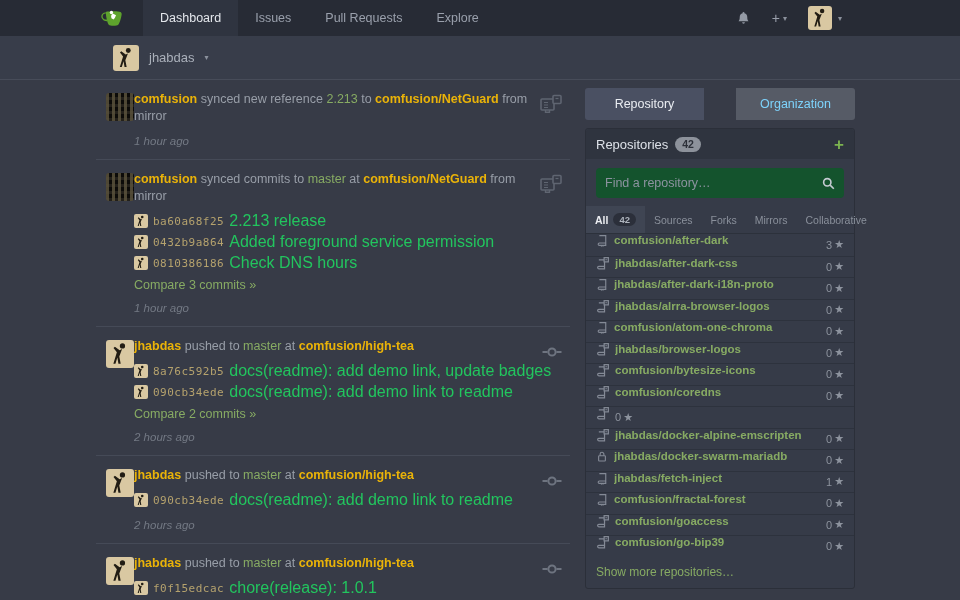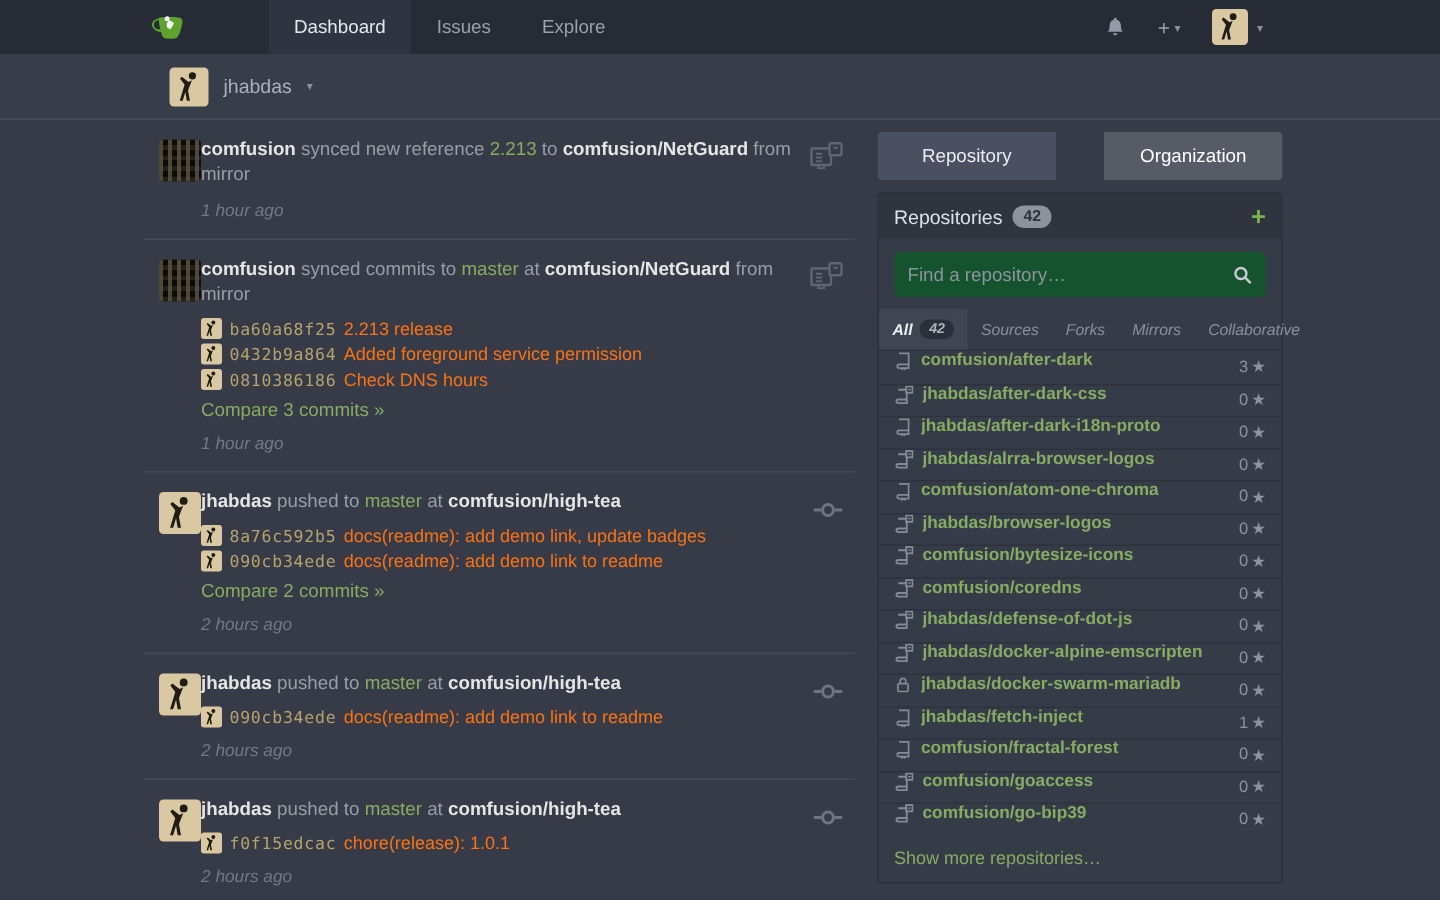"Dashboard" .navbar { gap: 36px -> none }
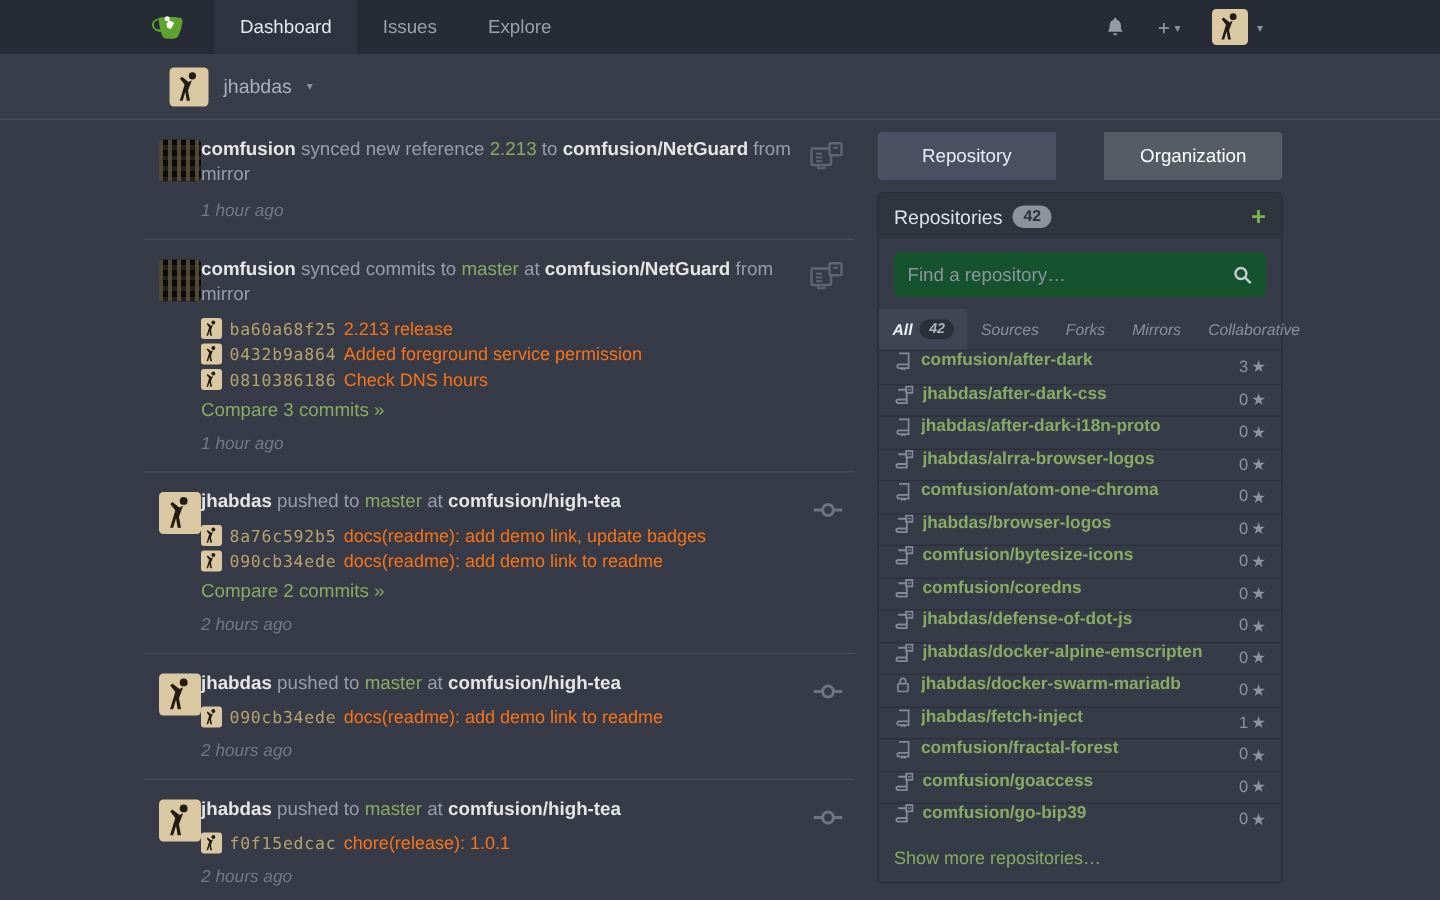"Pull Requests" div.nav-item { html: none -> <div>Pull Requests</div> }
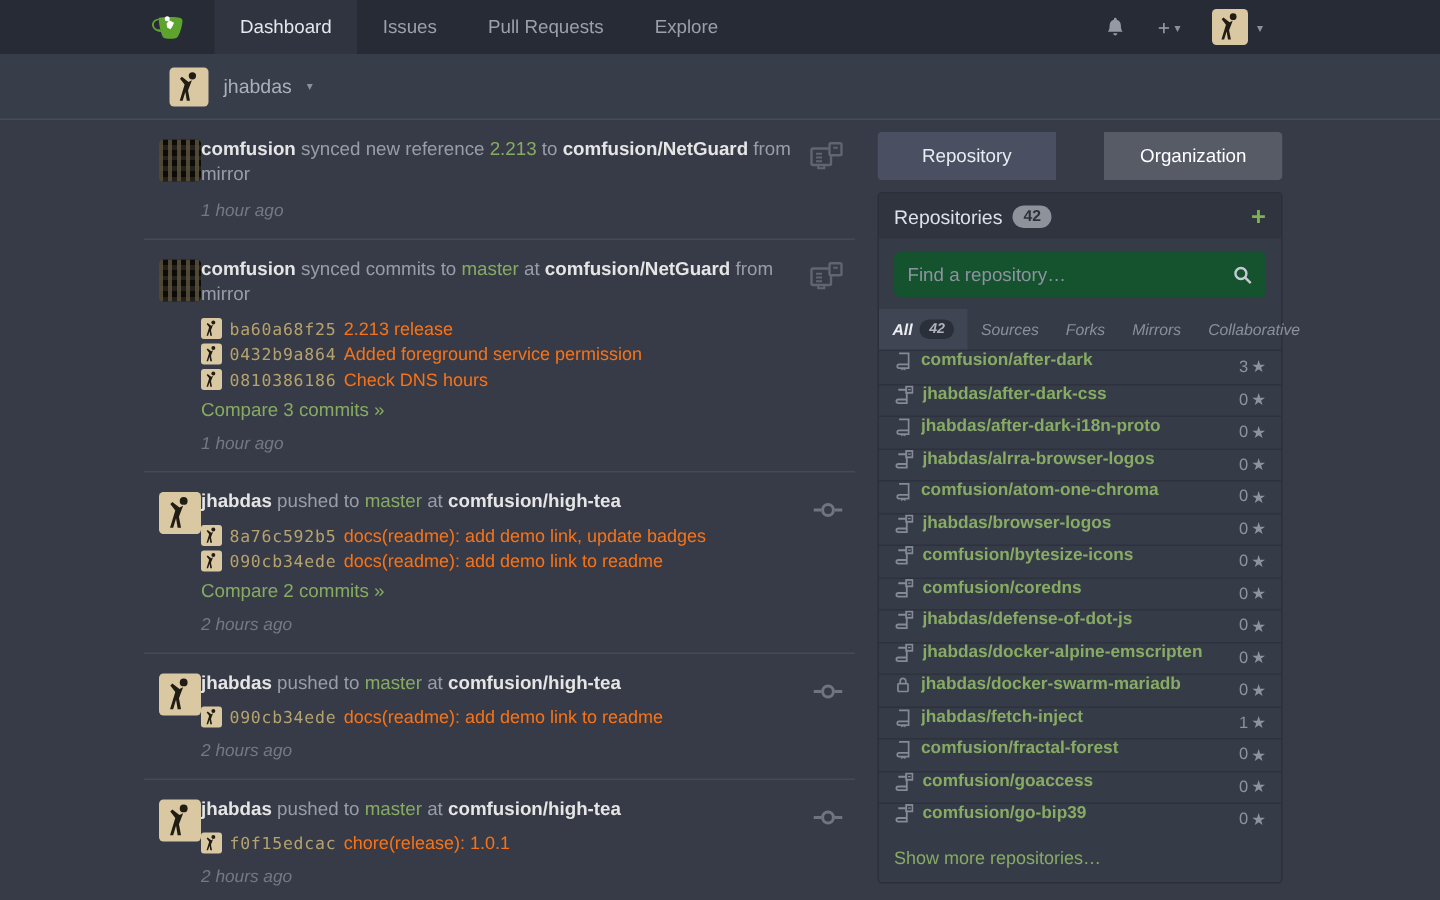"comfusion" .green-b { color: #e5e5e5 -> #eab308 }
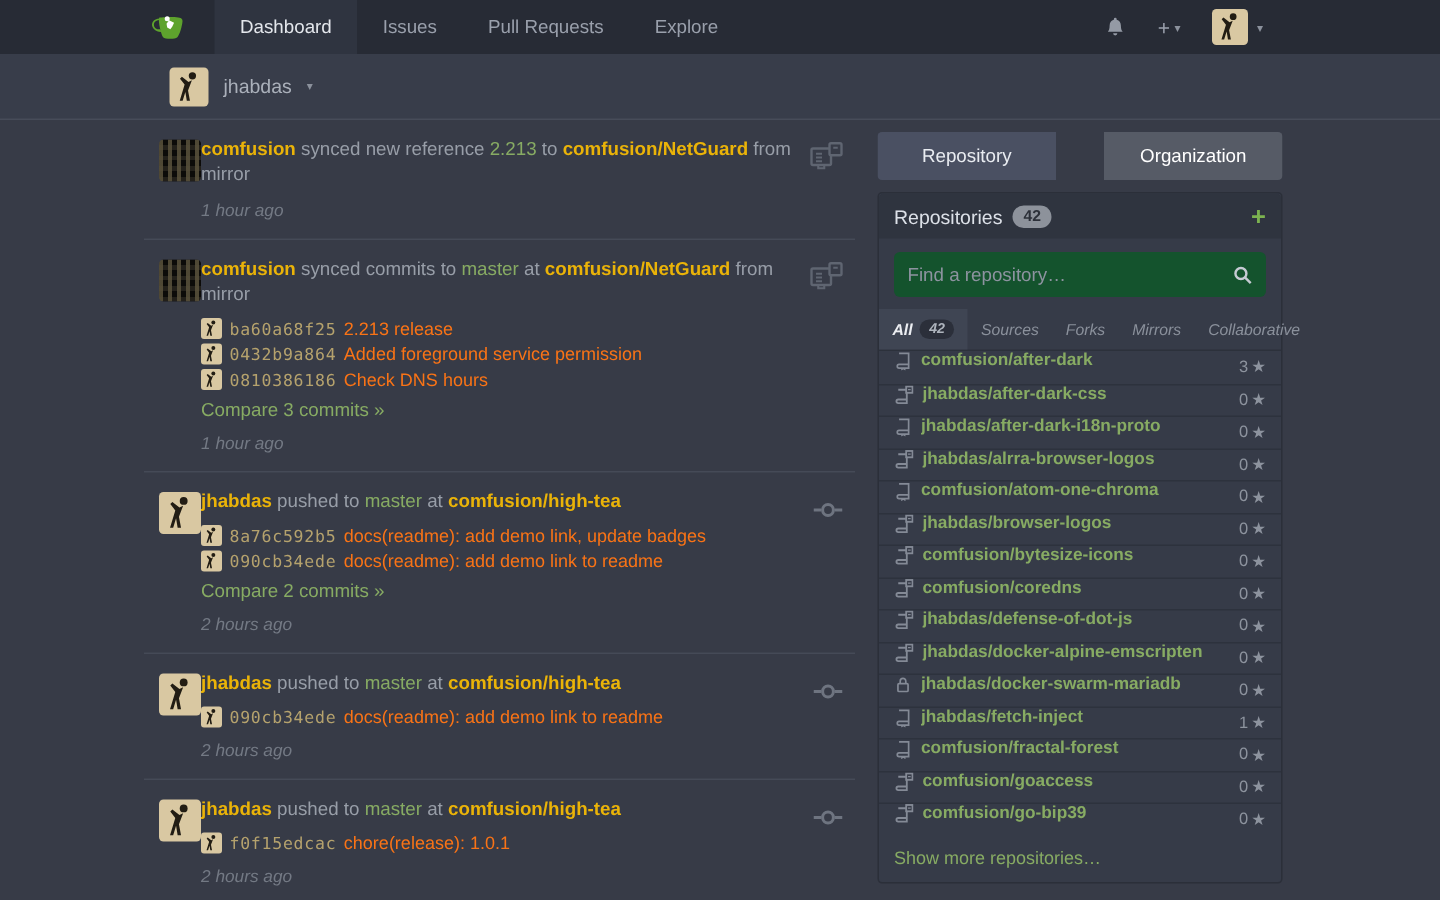"Organization" .tab.inactive { color: #ffffff -> #7dd3fc }
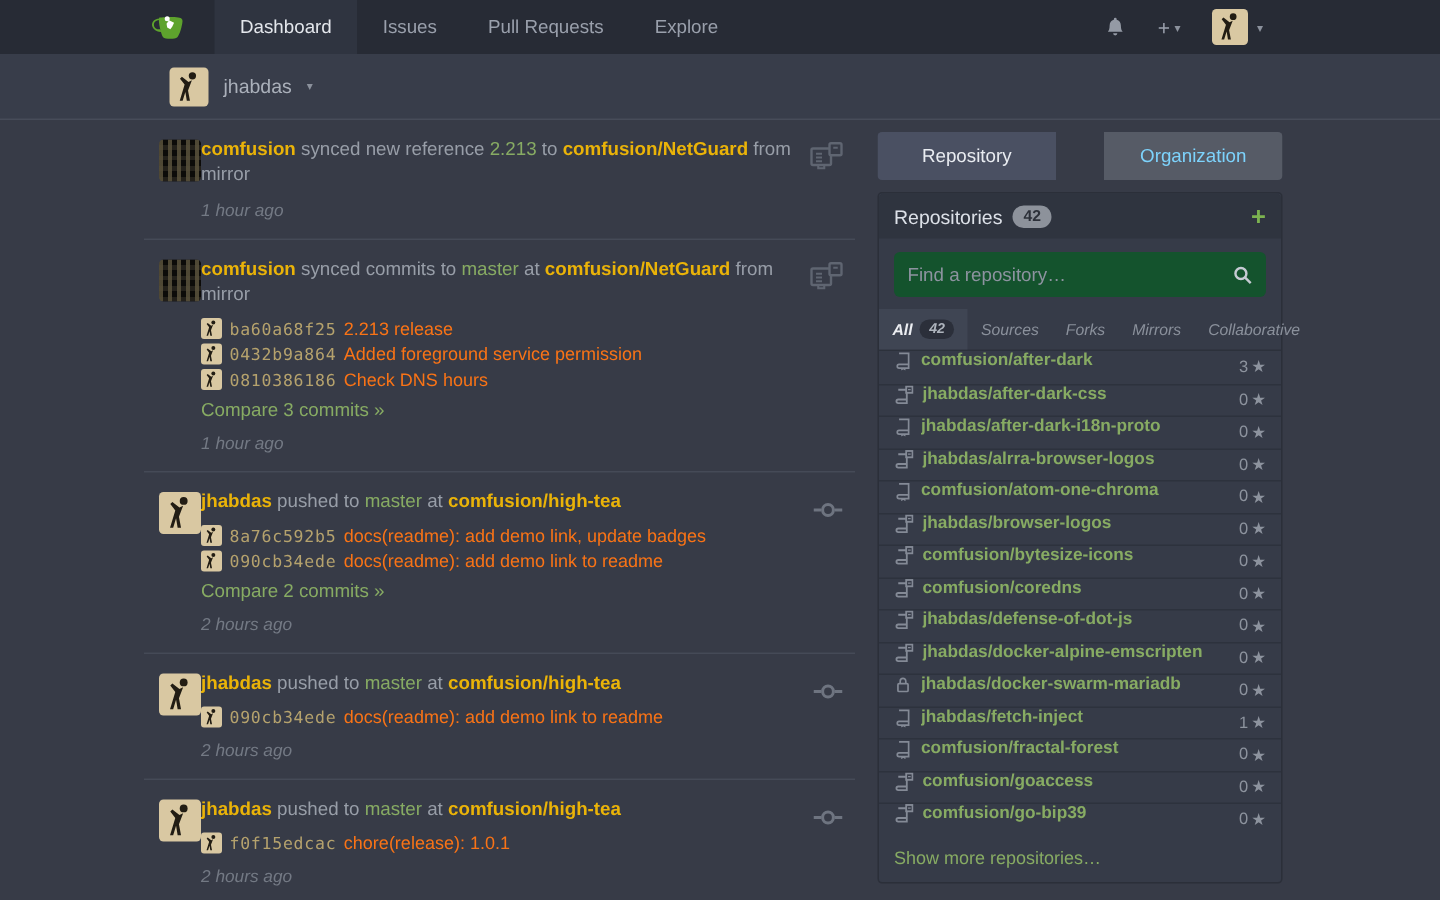"2.213 release" .cmsg { color: #f97316 -> #22c55e; font-size: 12px -> 16px }
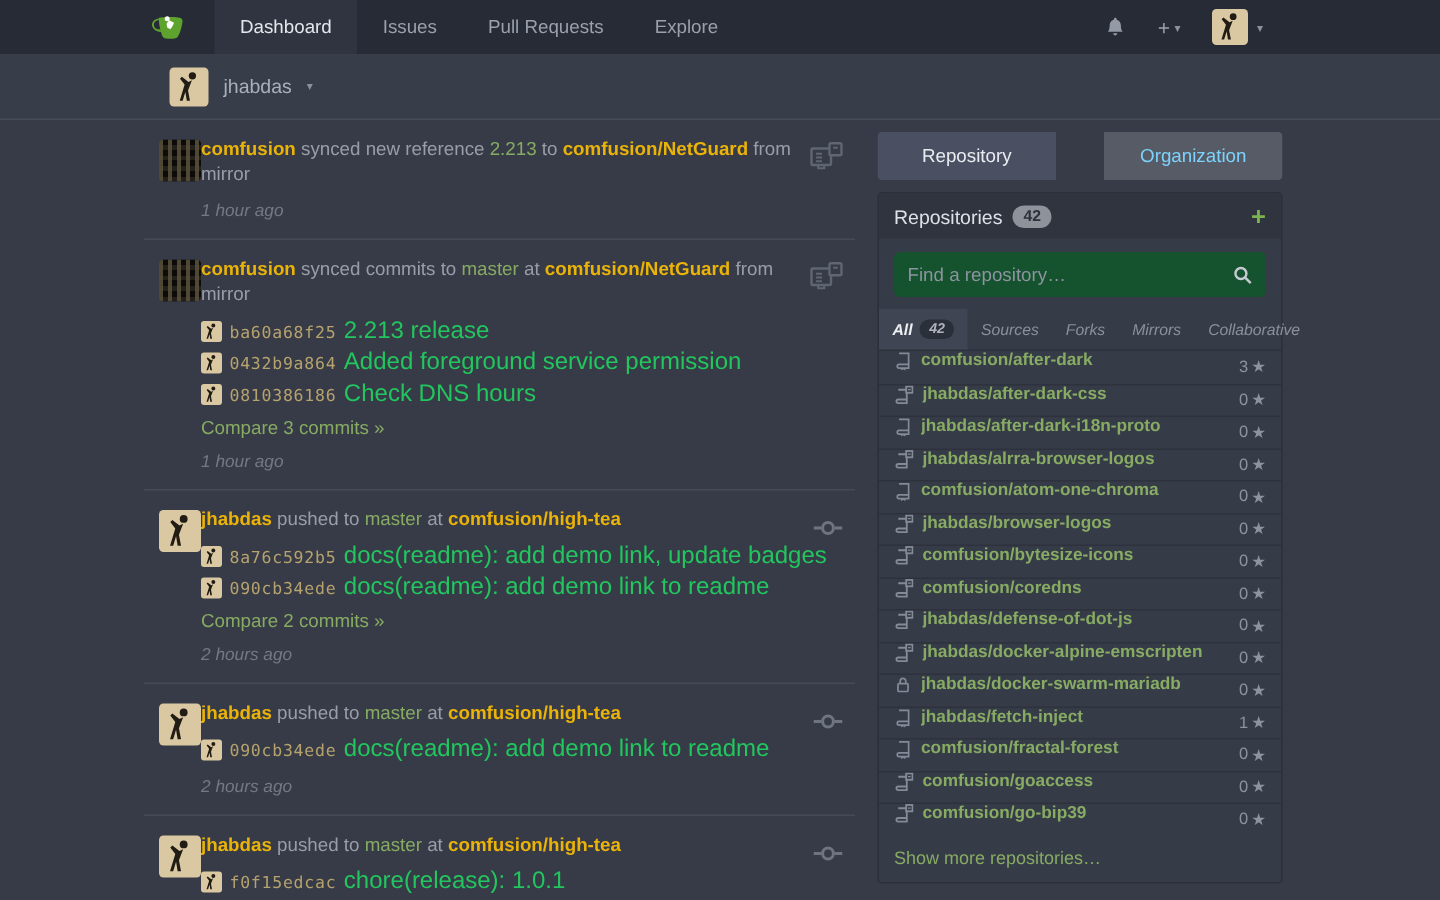"All" .filters { font-style: italic -> none }
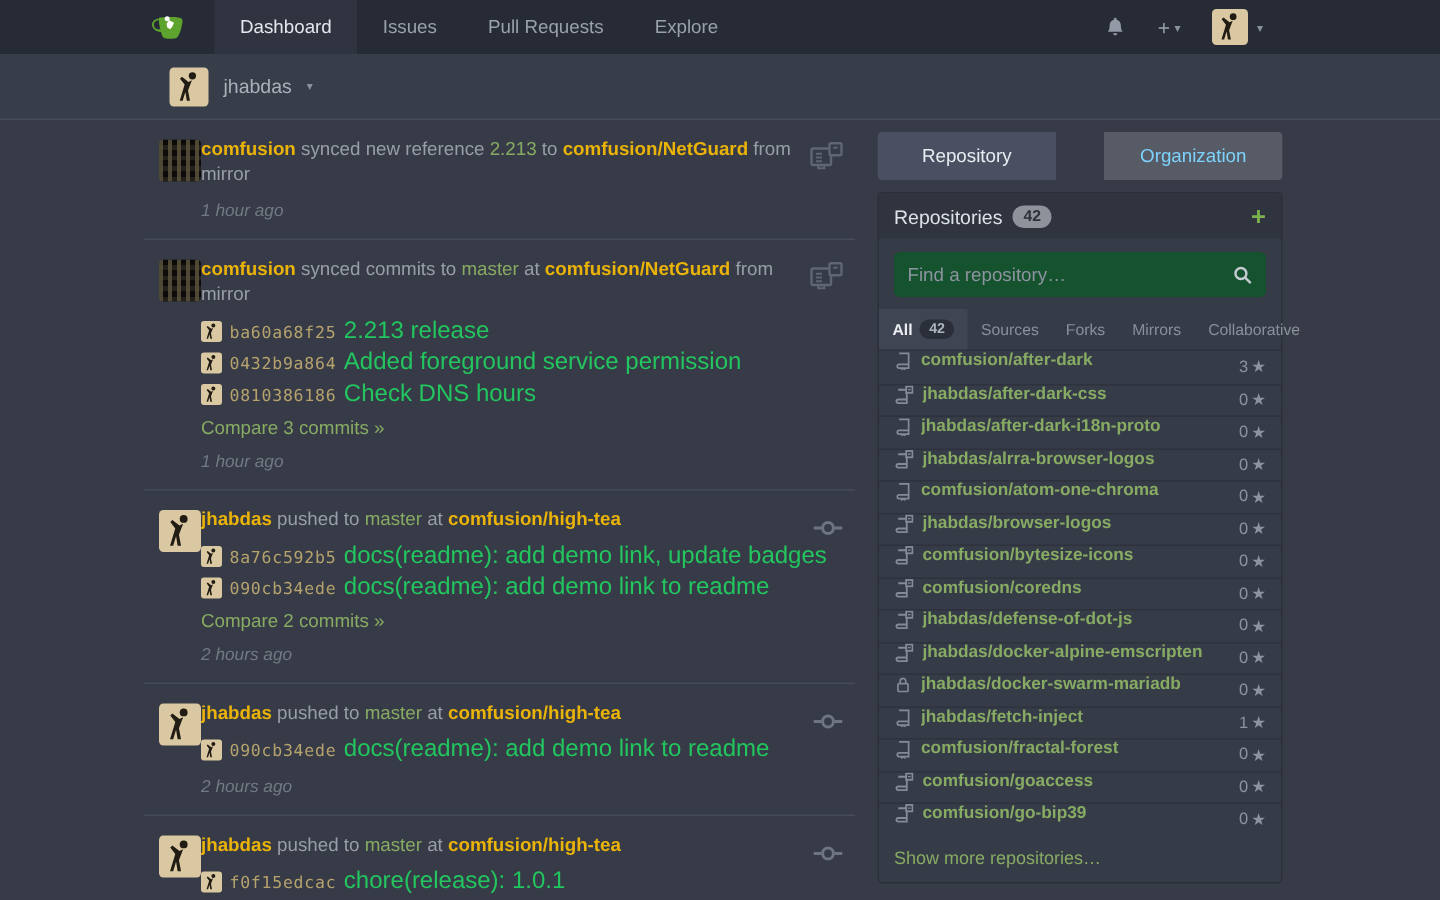"jhabdas/defense-of-dot-js" span.repo-name { html: <span>jhabdas/defense-of-dot-js</span> -> none }
